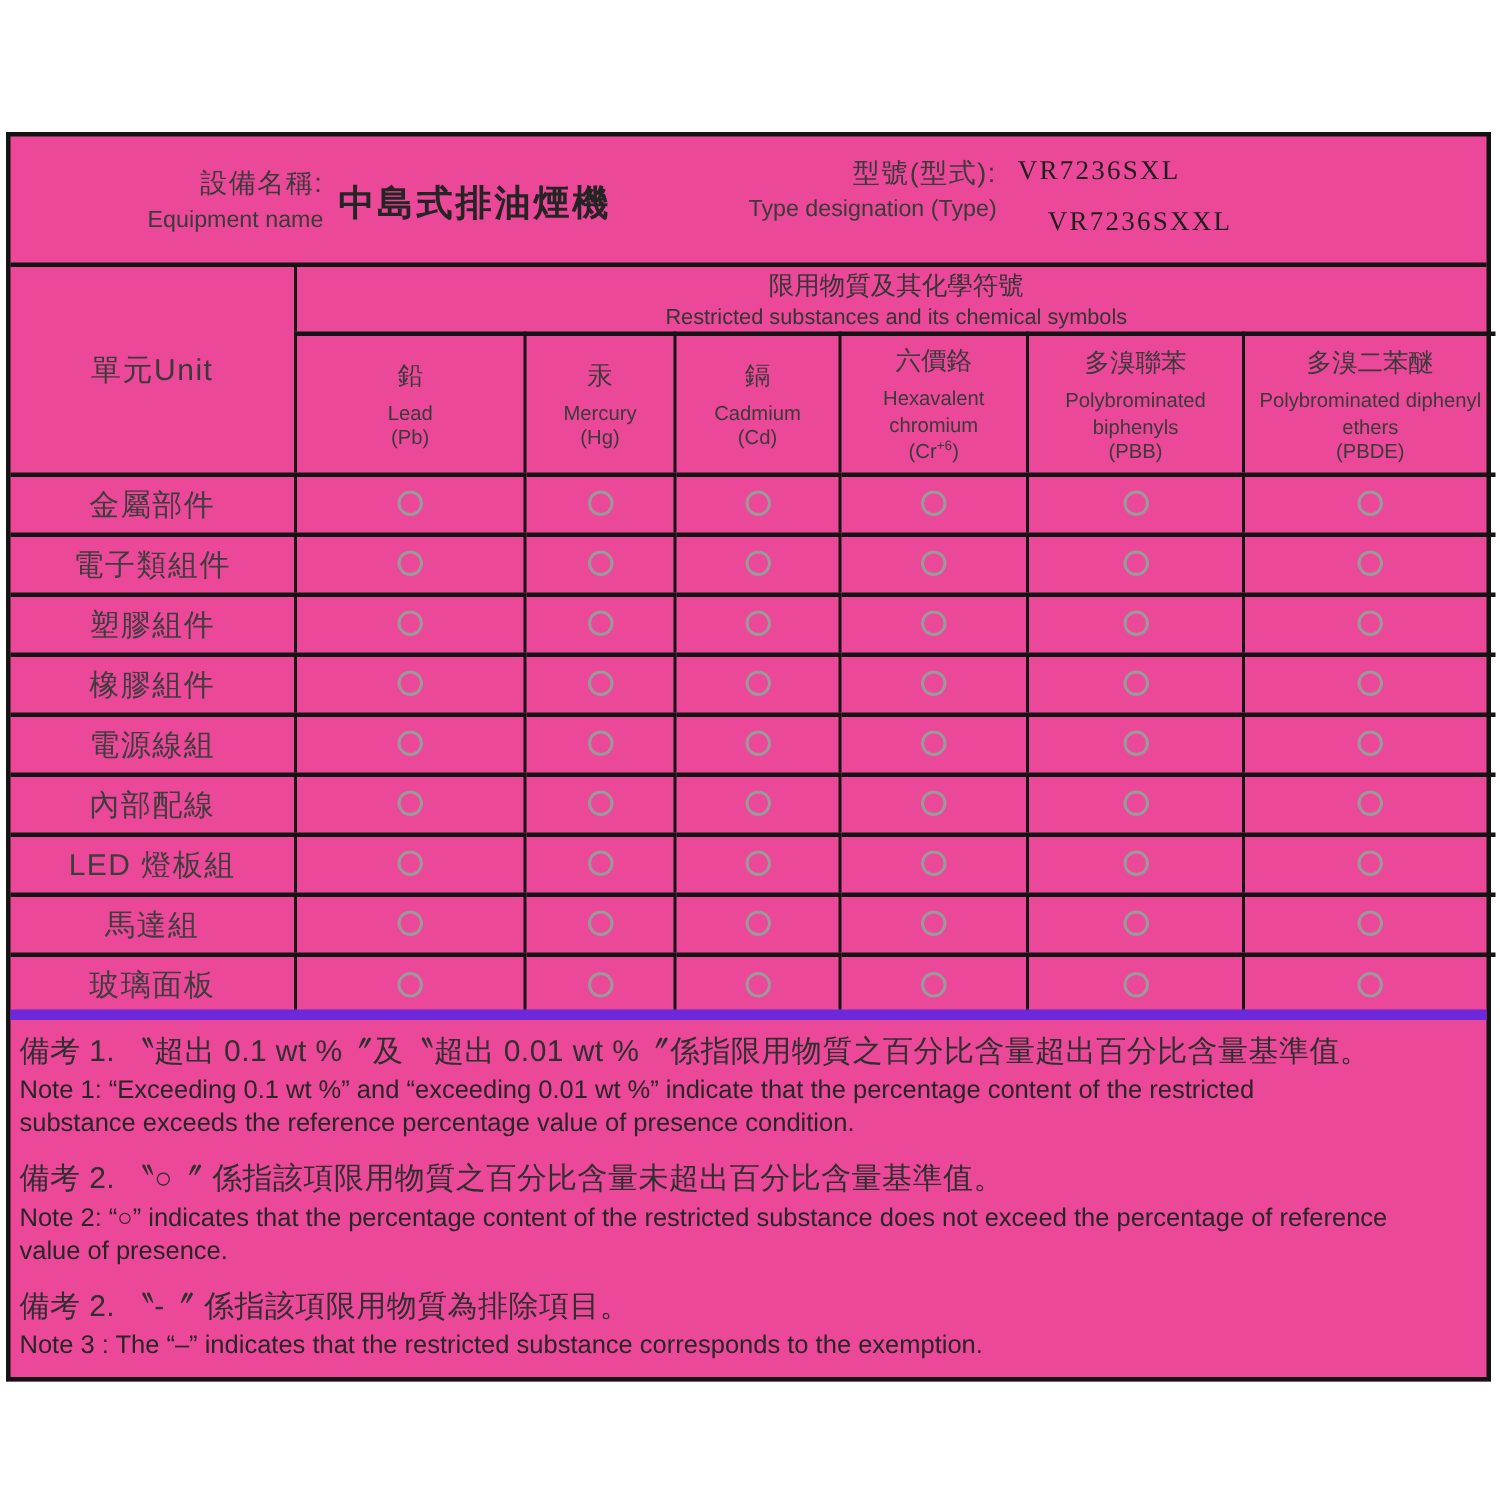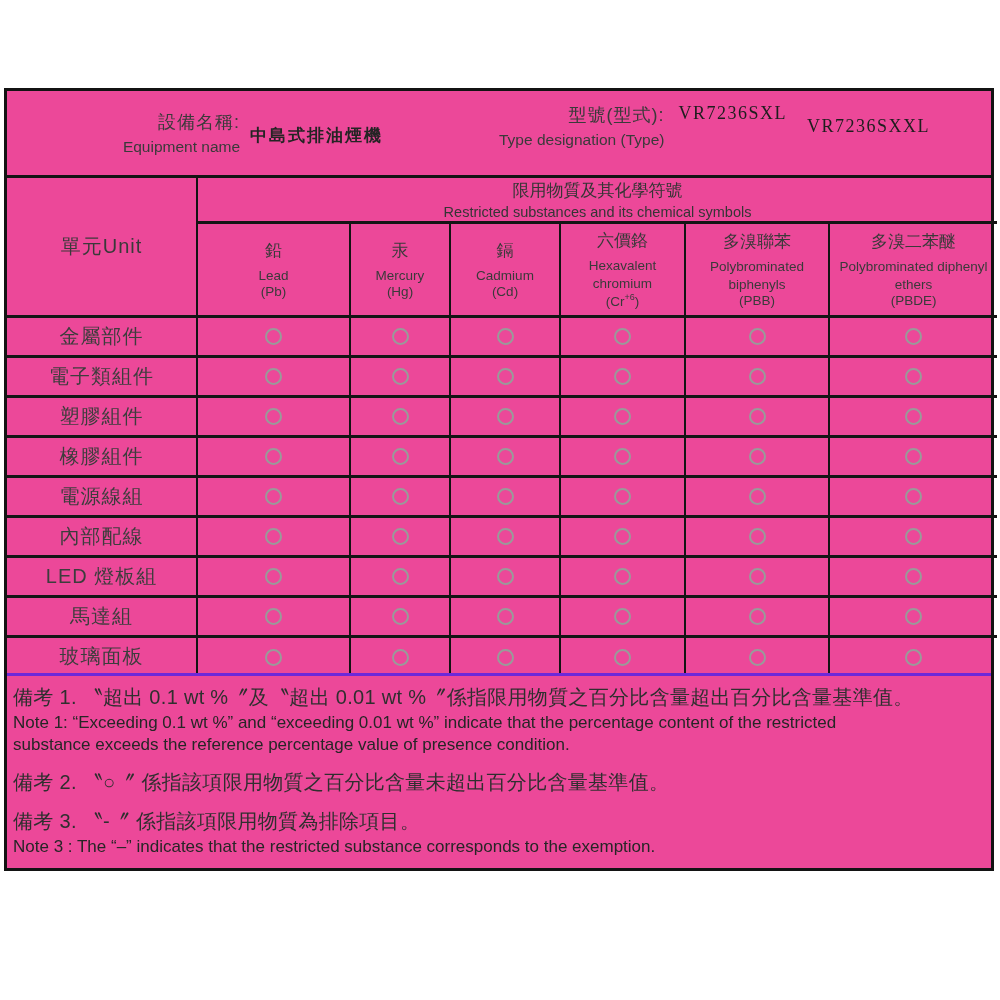"VR7236SXL" .model-stack { flex-direction: row -> column }
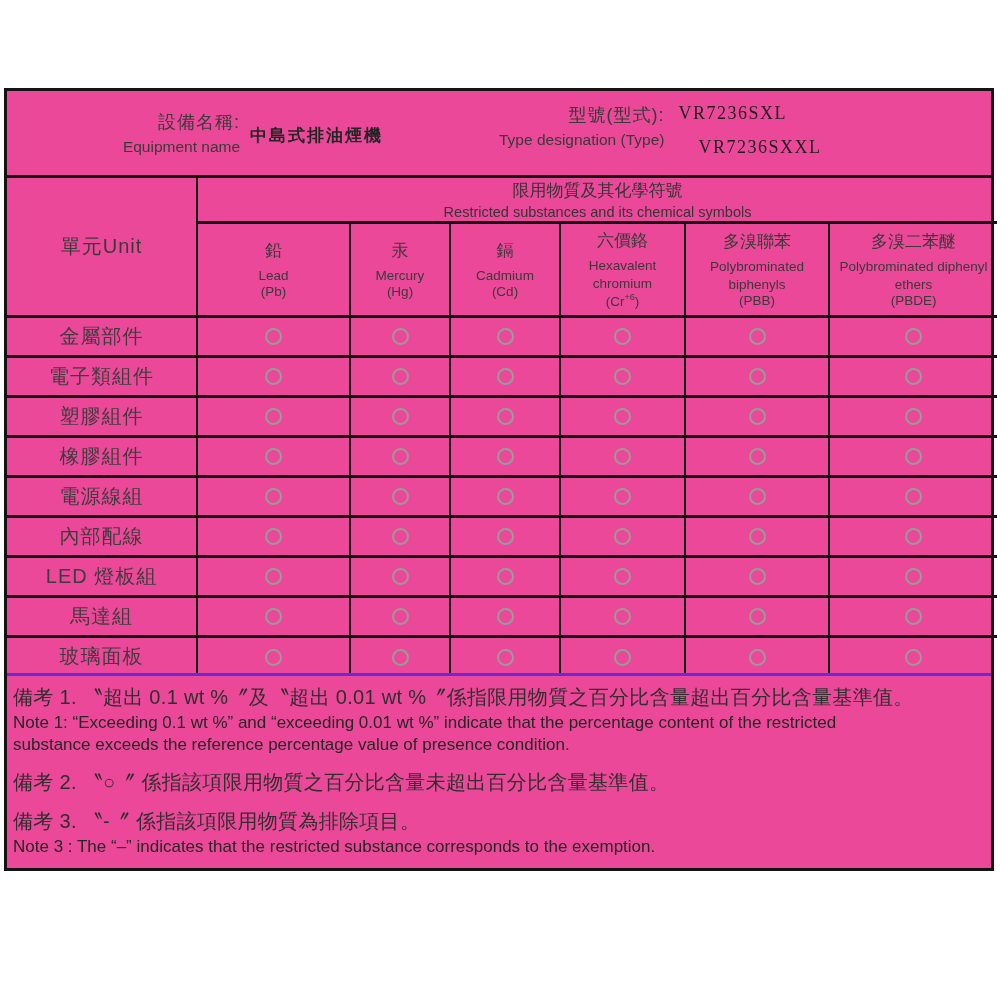"中島式排油煙機" .equip-name { font-size: 17px -> 24px }
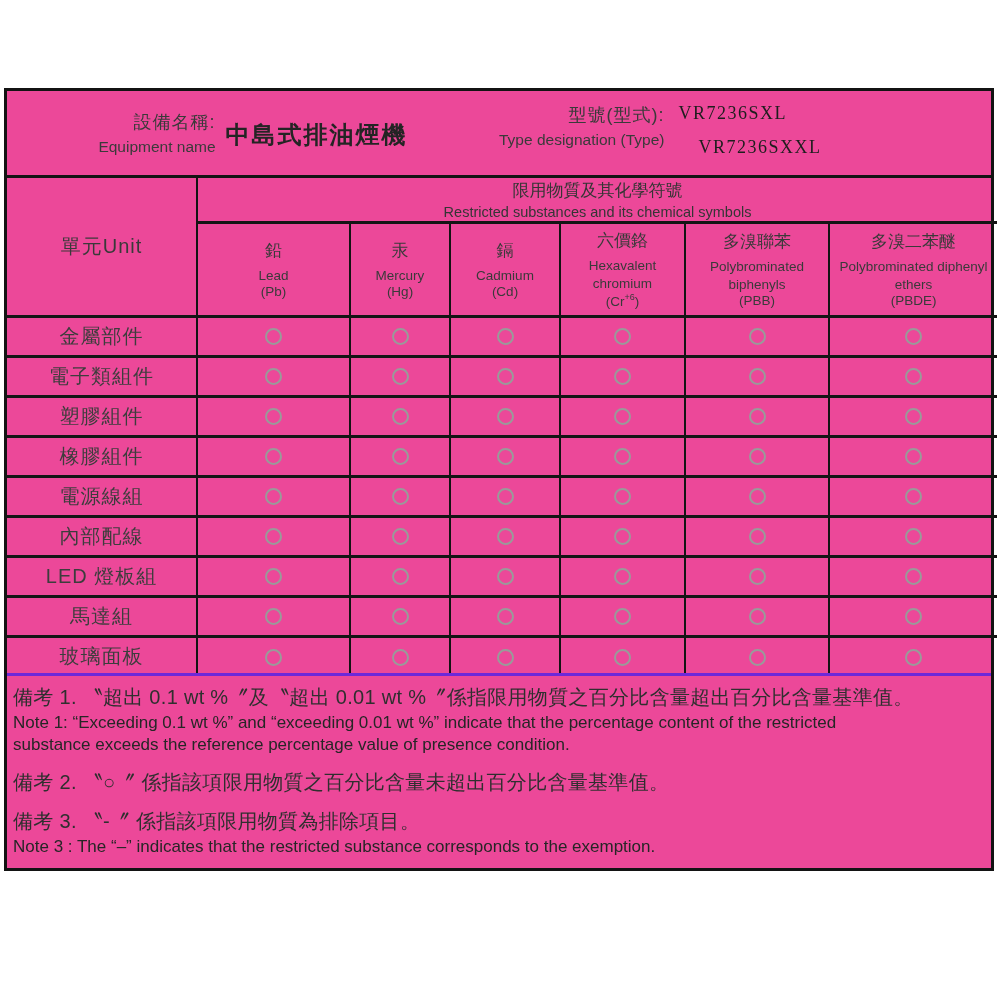"備考 1. 〝超出 0.1 wt" .notes { border-top: 3px solid #6d28d9 -> 7px solid #6d28d9 }
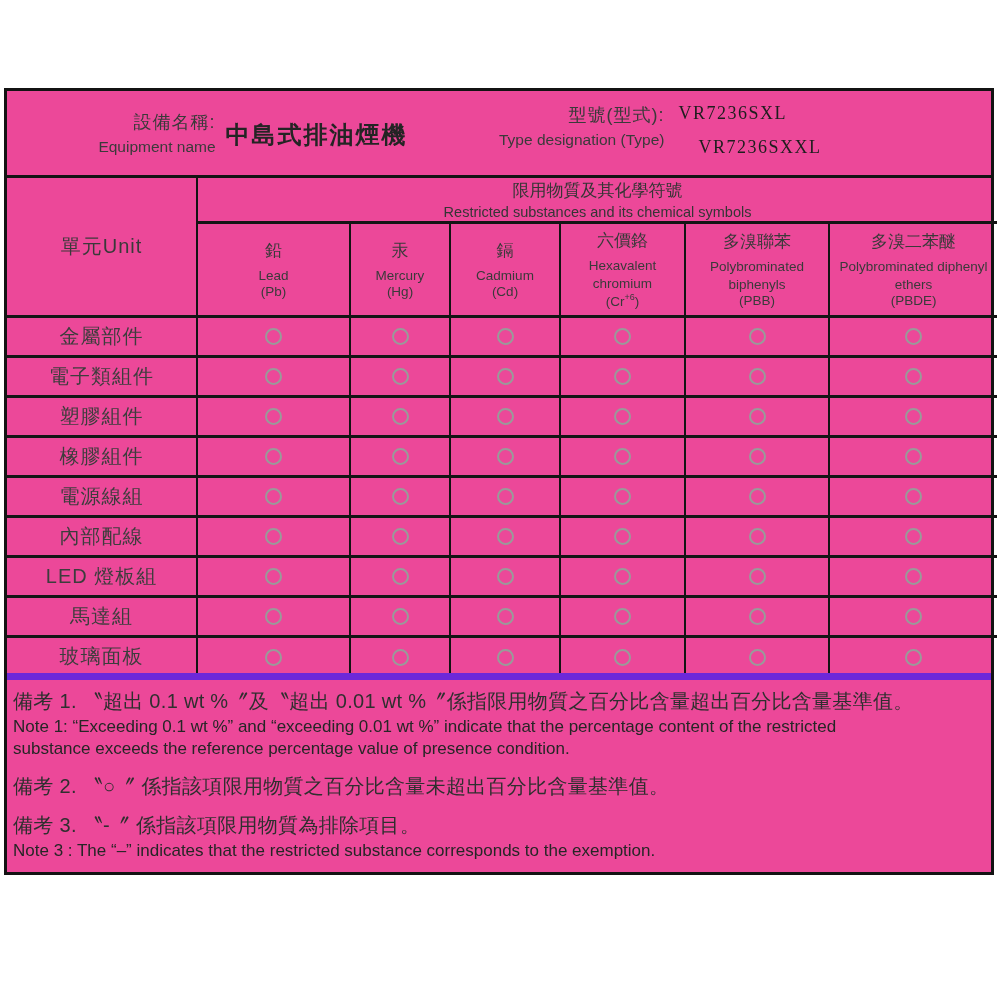"Note 2: “○” indicates that" div.note-en { html: none -> <div>Note 2: “○” indicates that the percentage content of the restricted substance does not exceed the percentage of reference value of presence.</div> }
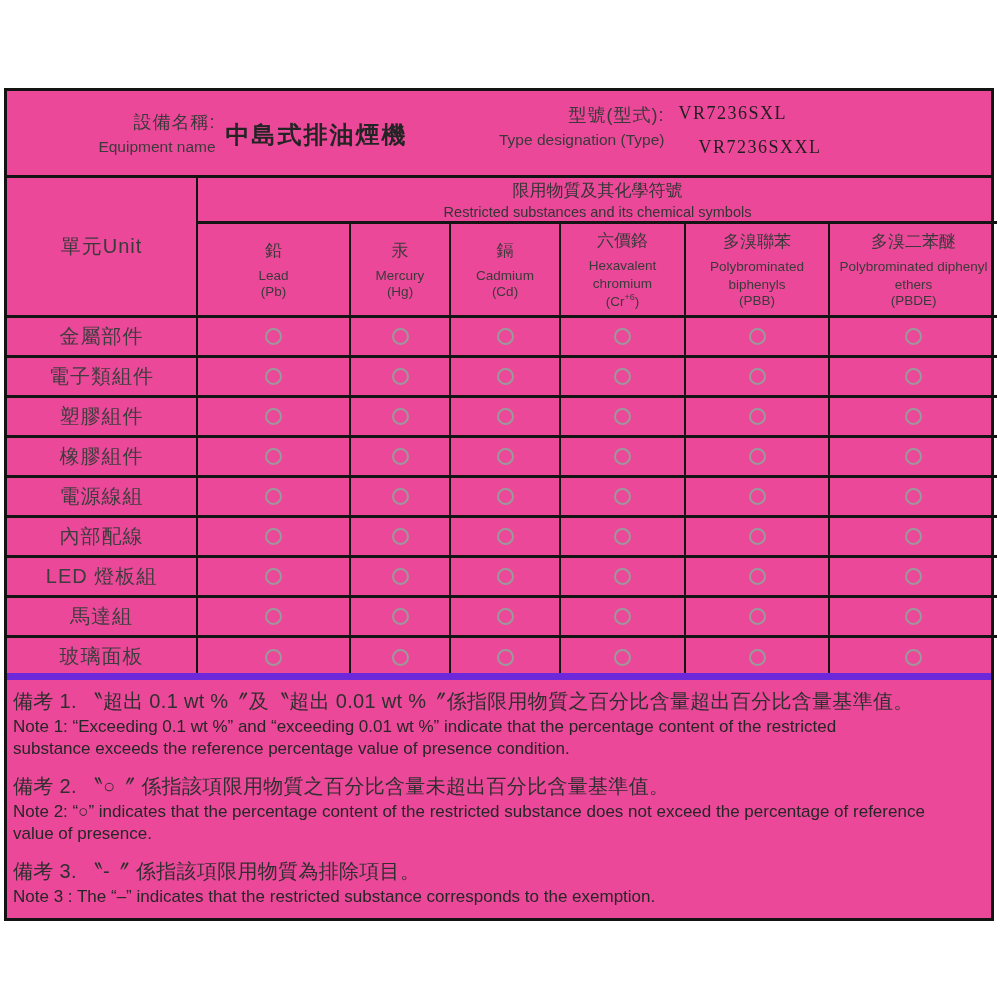"備考 3. 〝-〞 係指該項限用物質為排除項目。" div.note-zh { text: 3 -> 2 }
